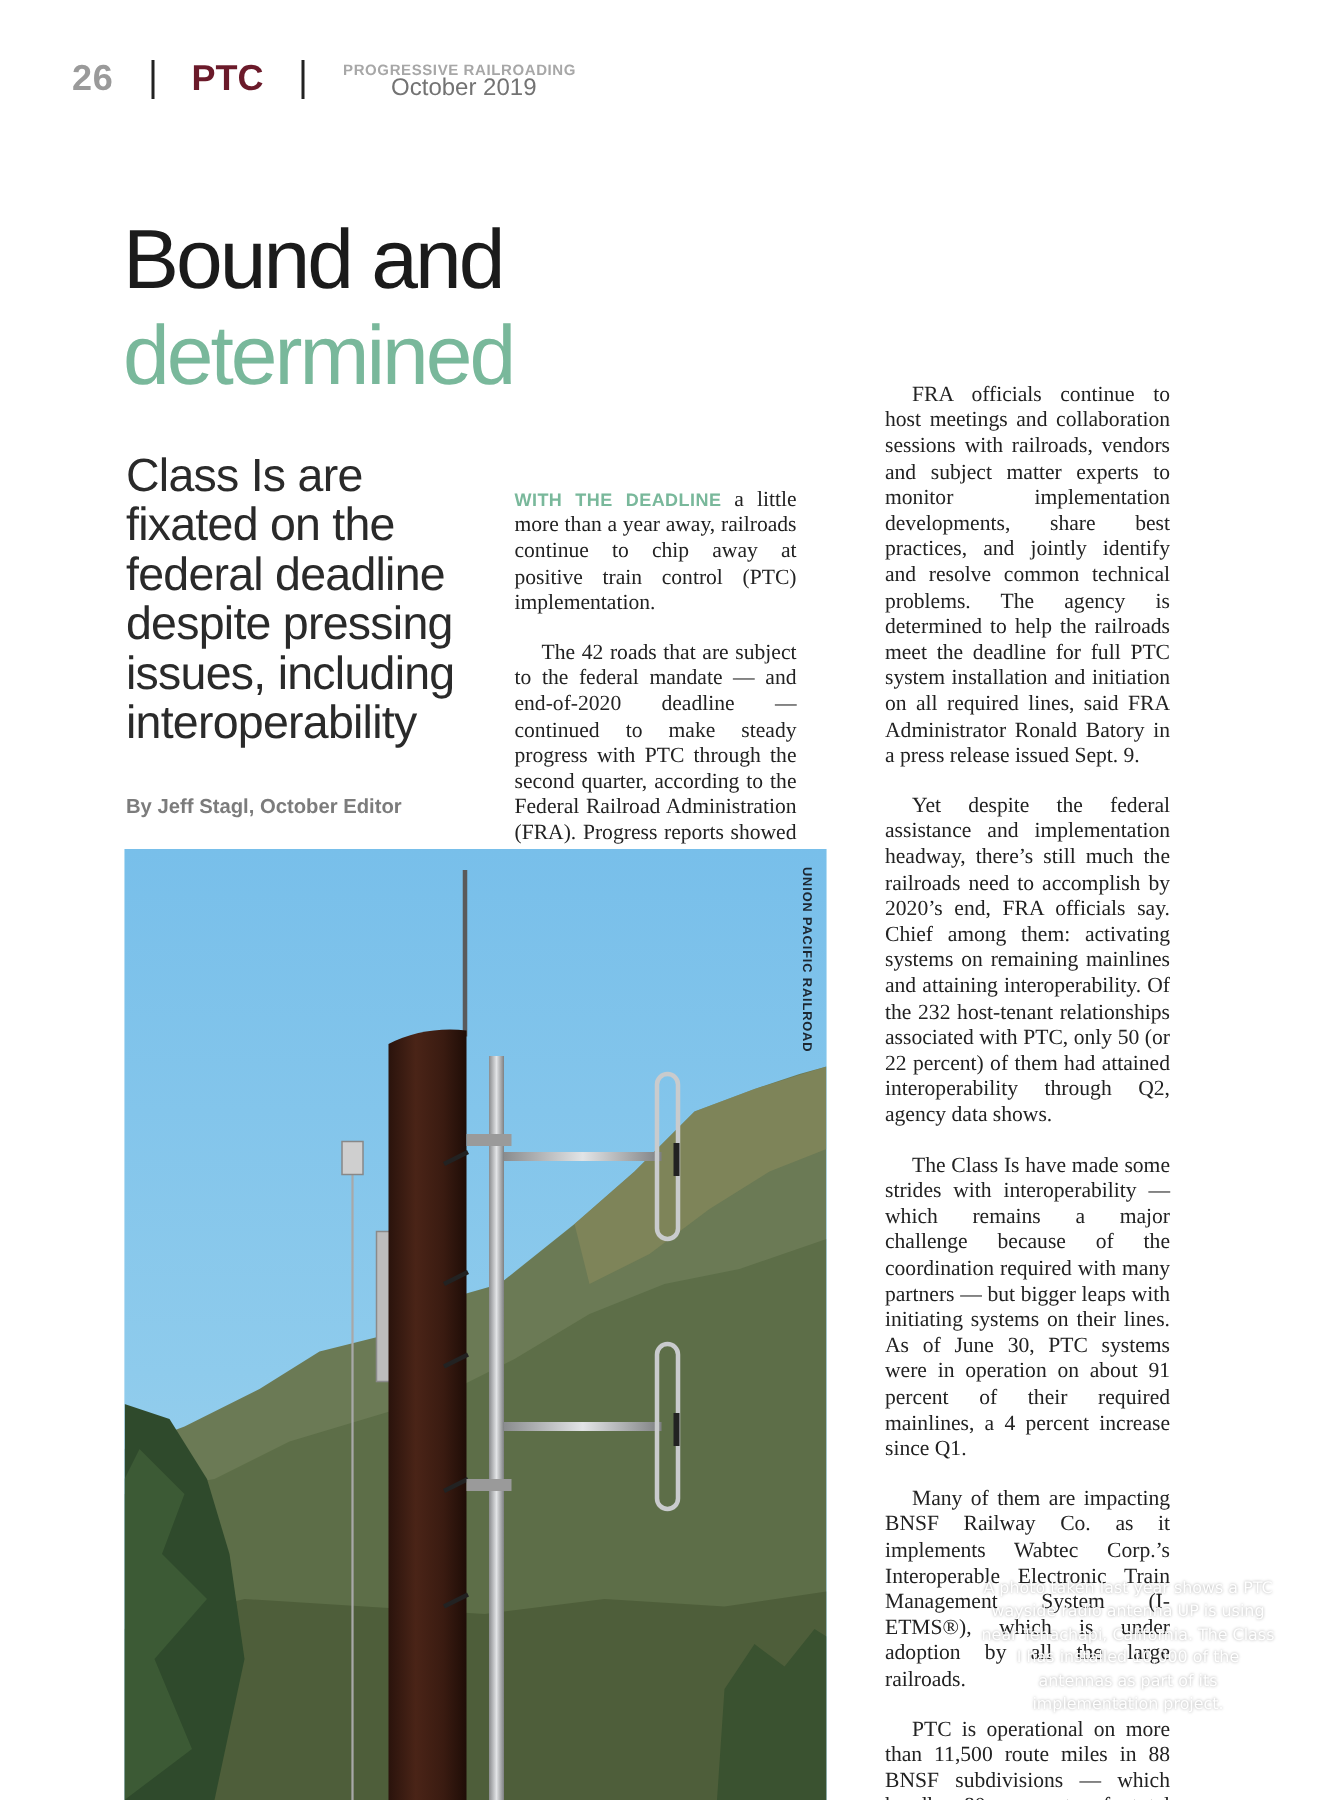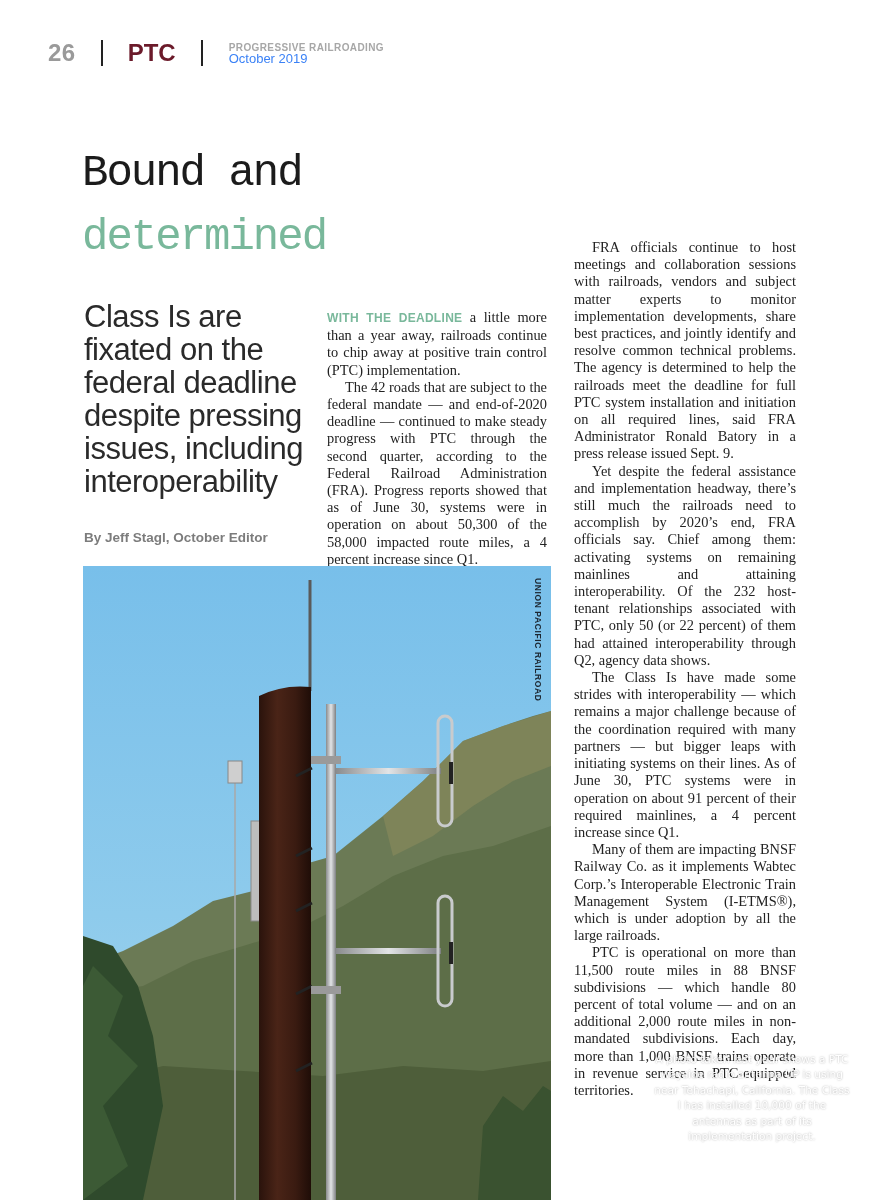"October 2019" .issue { color: #3b82f6 -> #737373; font-size: 13px -> 16px; margin-left: none -> 32px }
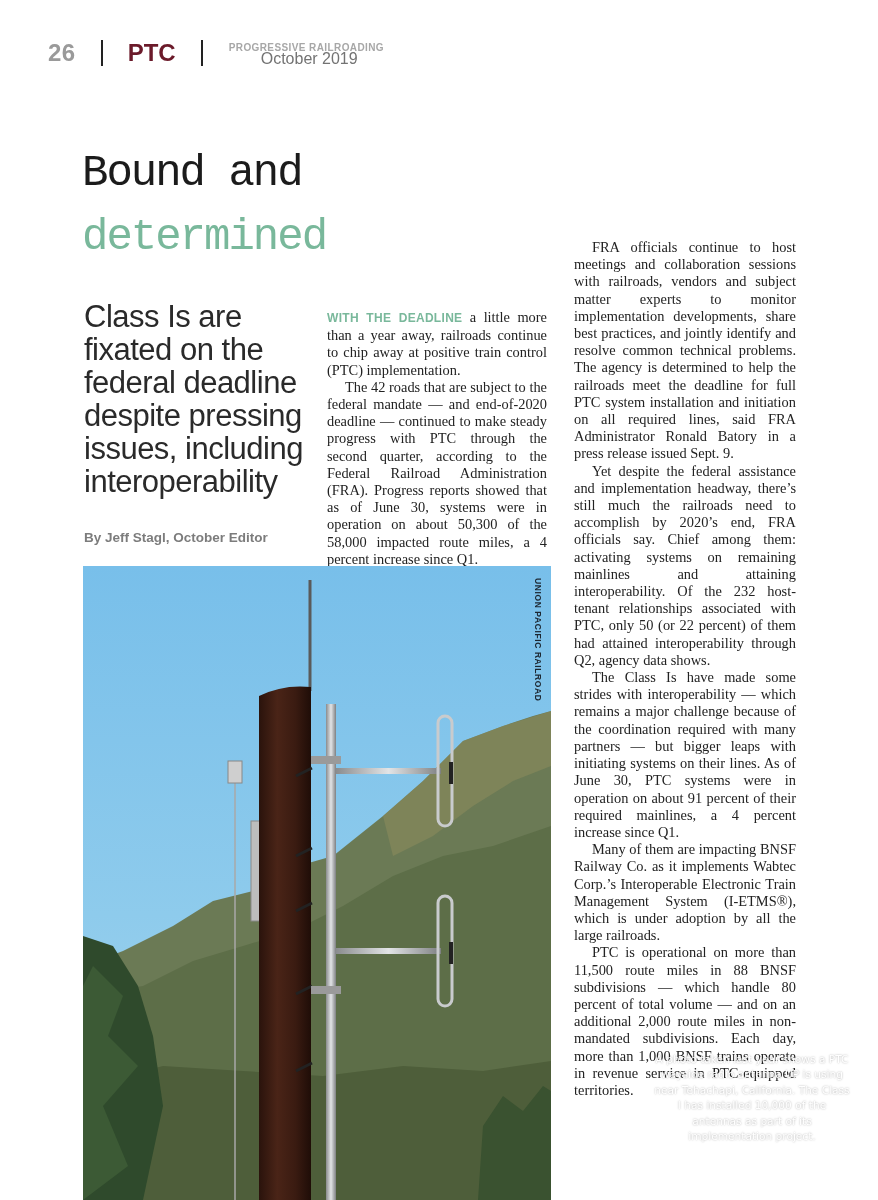"Bound and" .headline { font-family: Liberation Mono, monospace -> Liberation Sans, sans-serif; font-size: 44px -> 56px }
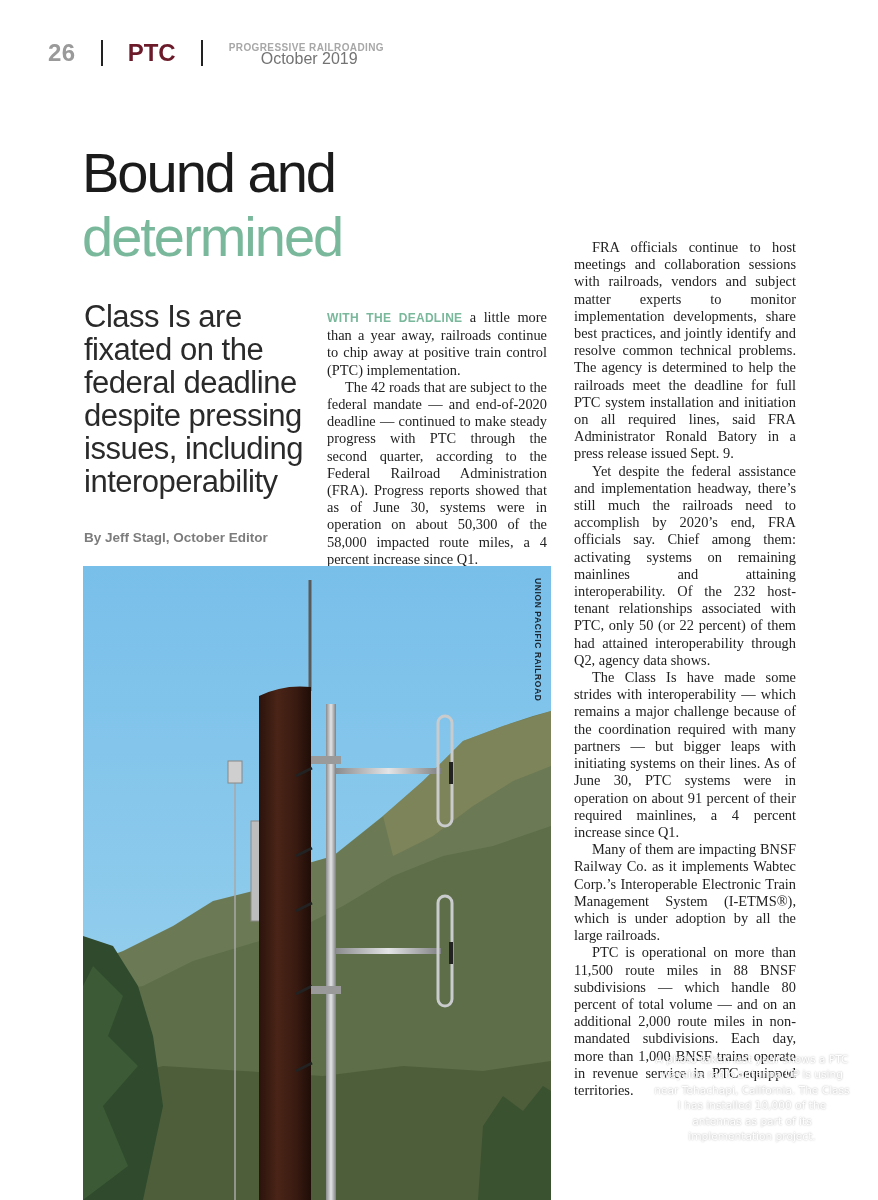"FRA officials continue to host" .col p { margin: 0 -> 16px }
